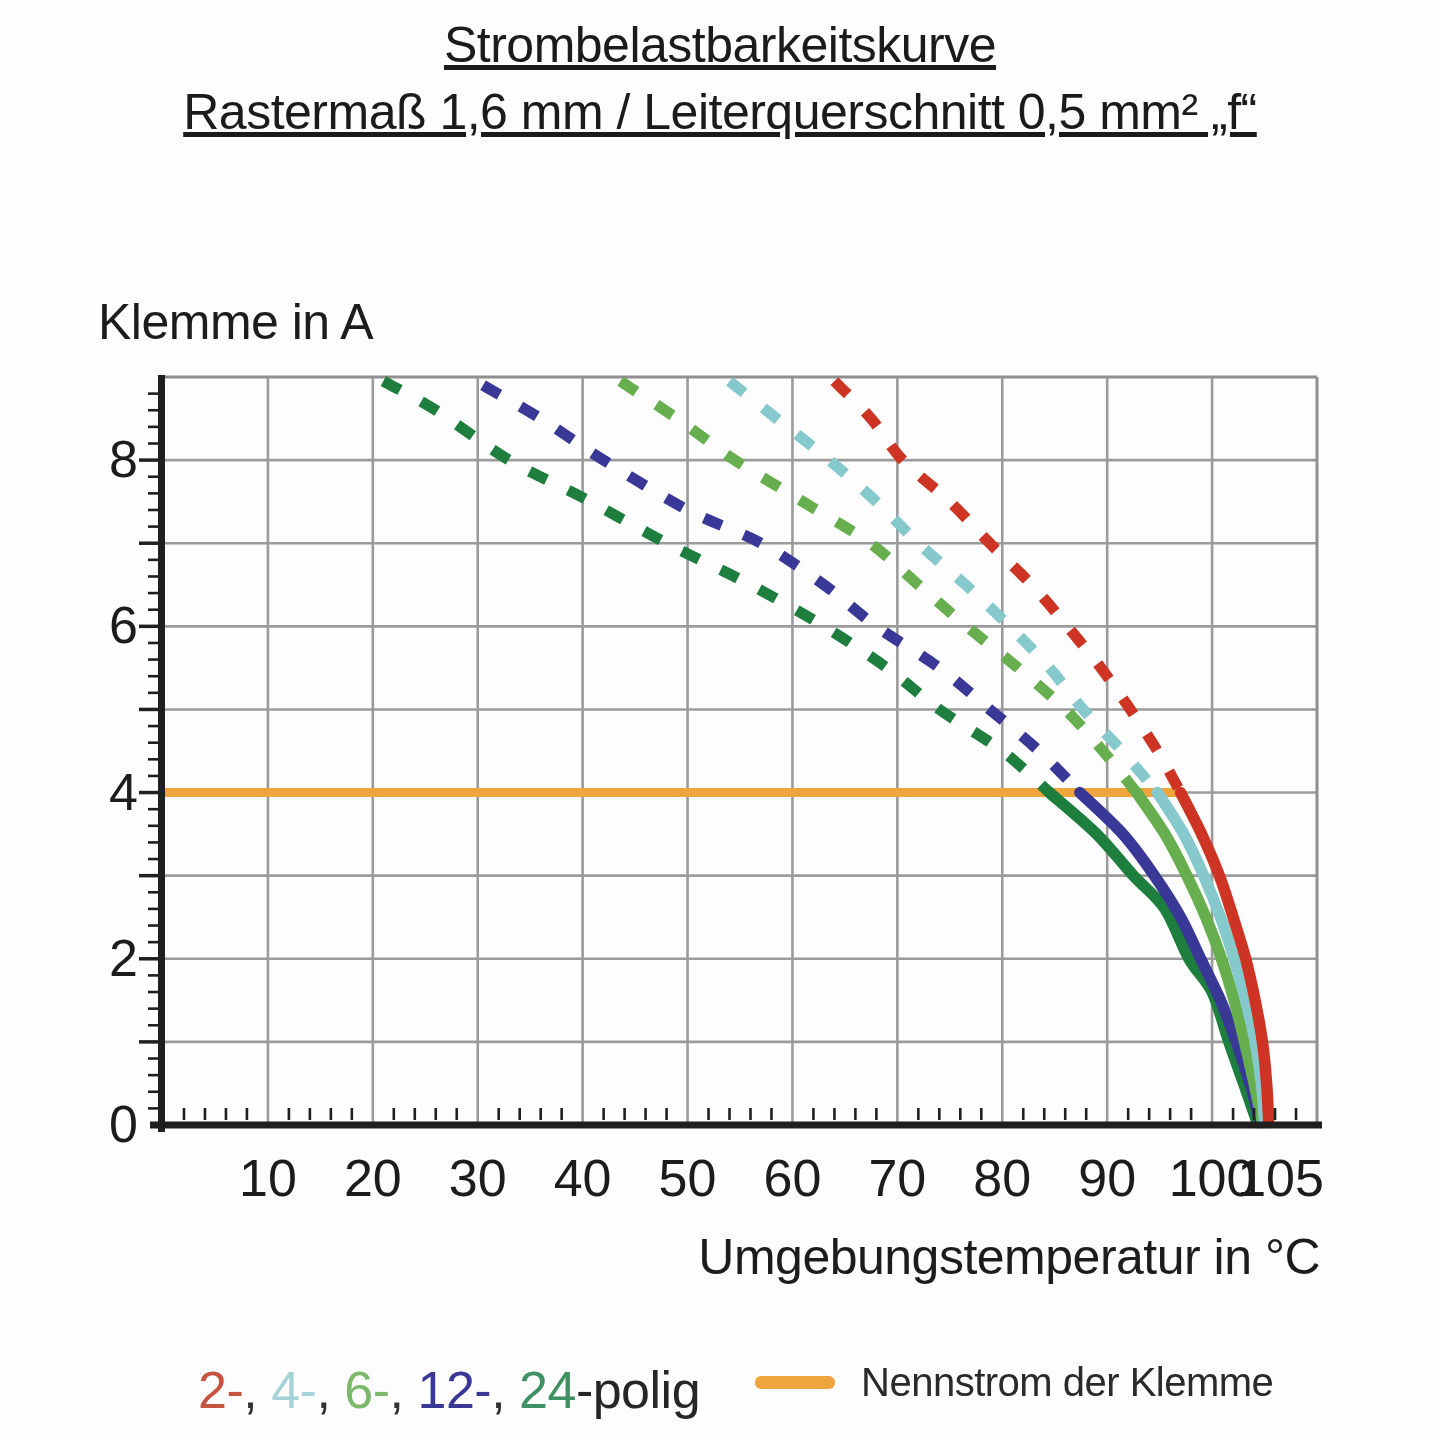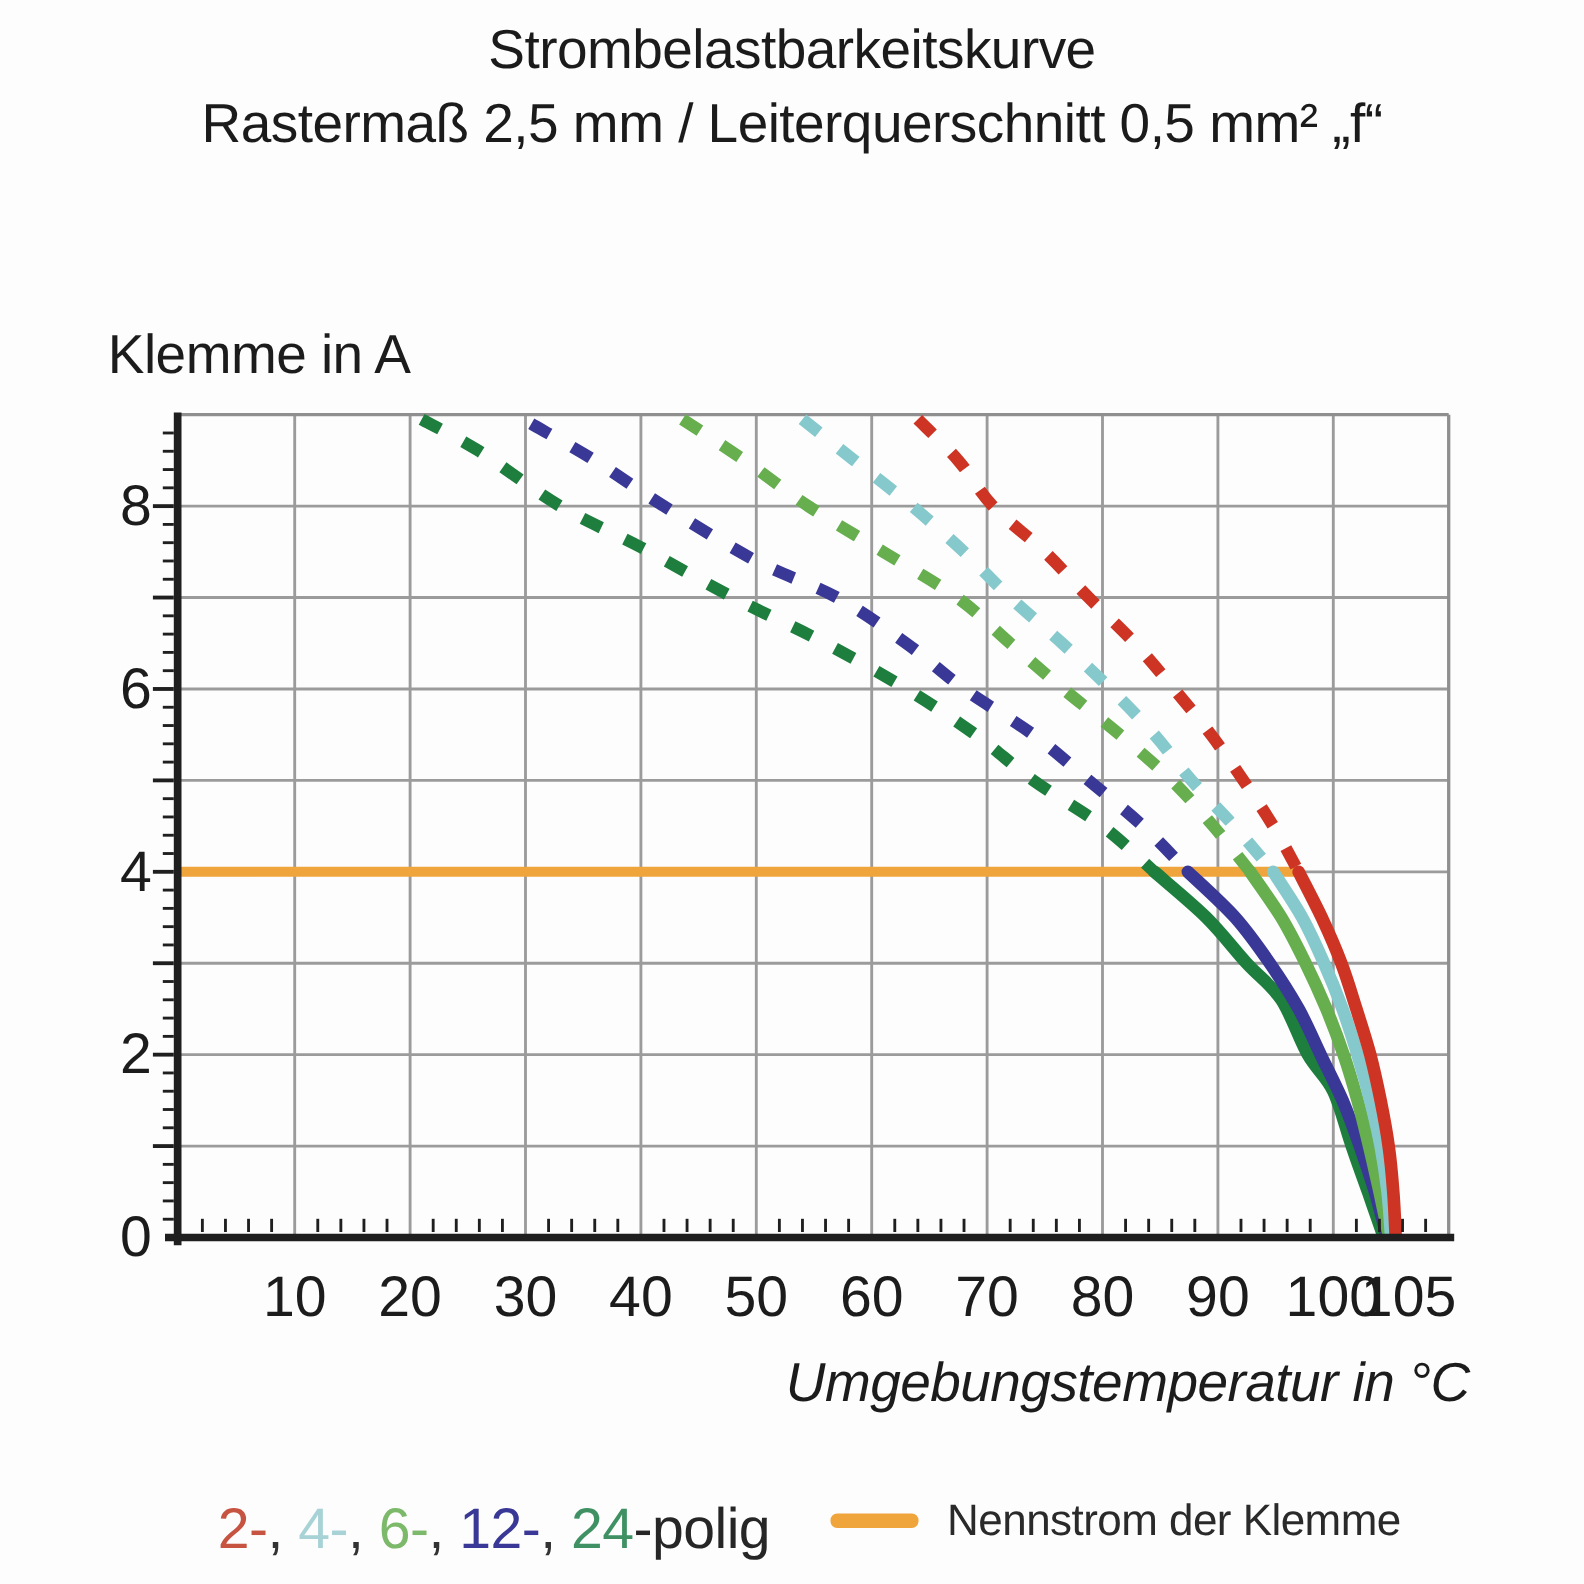"Strombelastbarkeitskurve" .title-block { text-decoration: none -> underline }
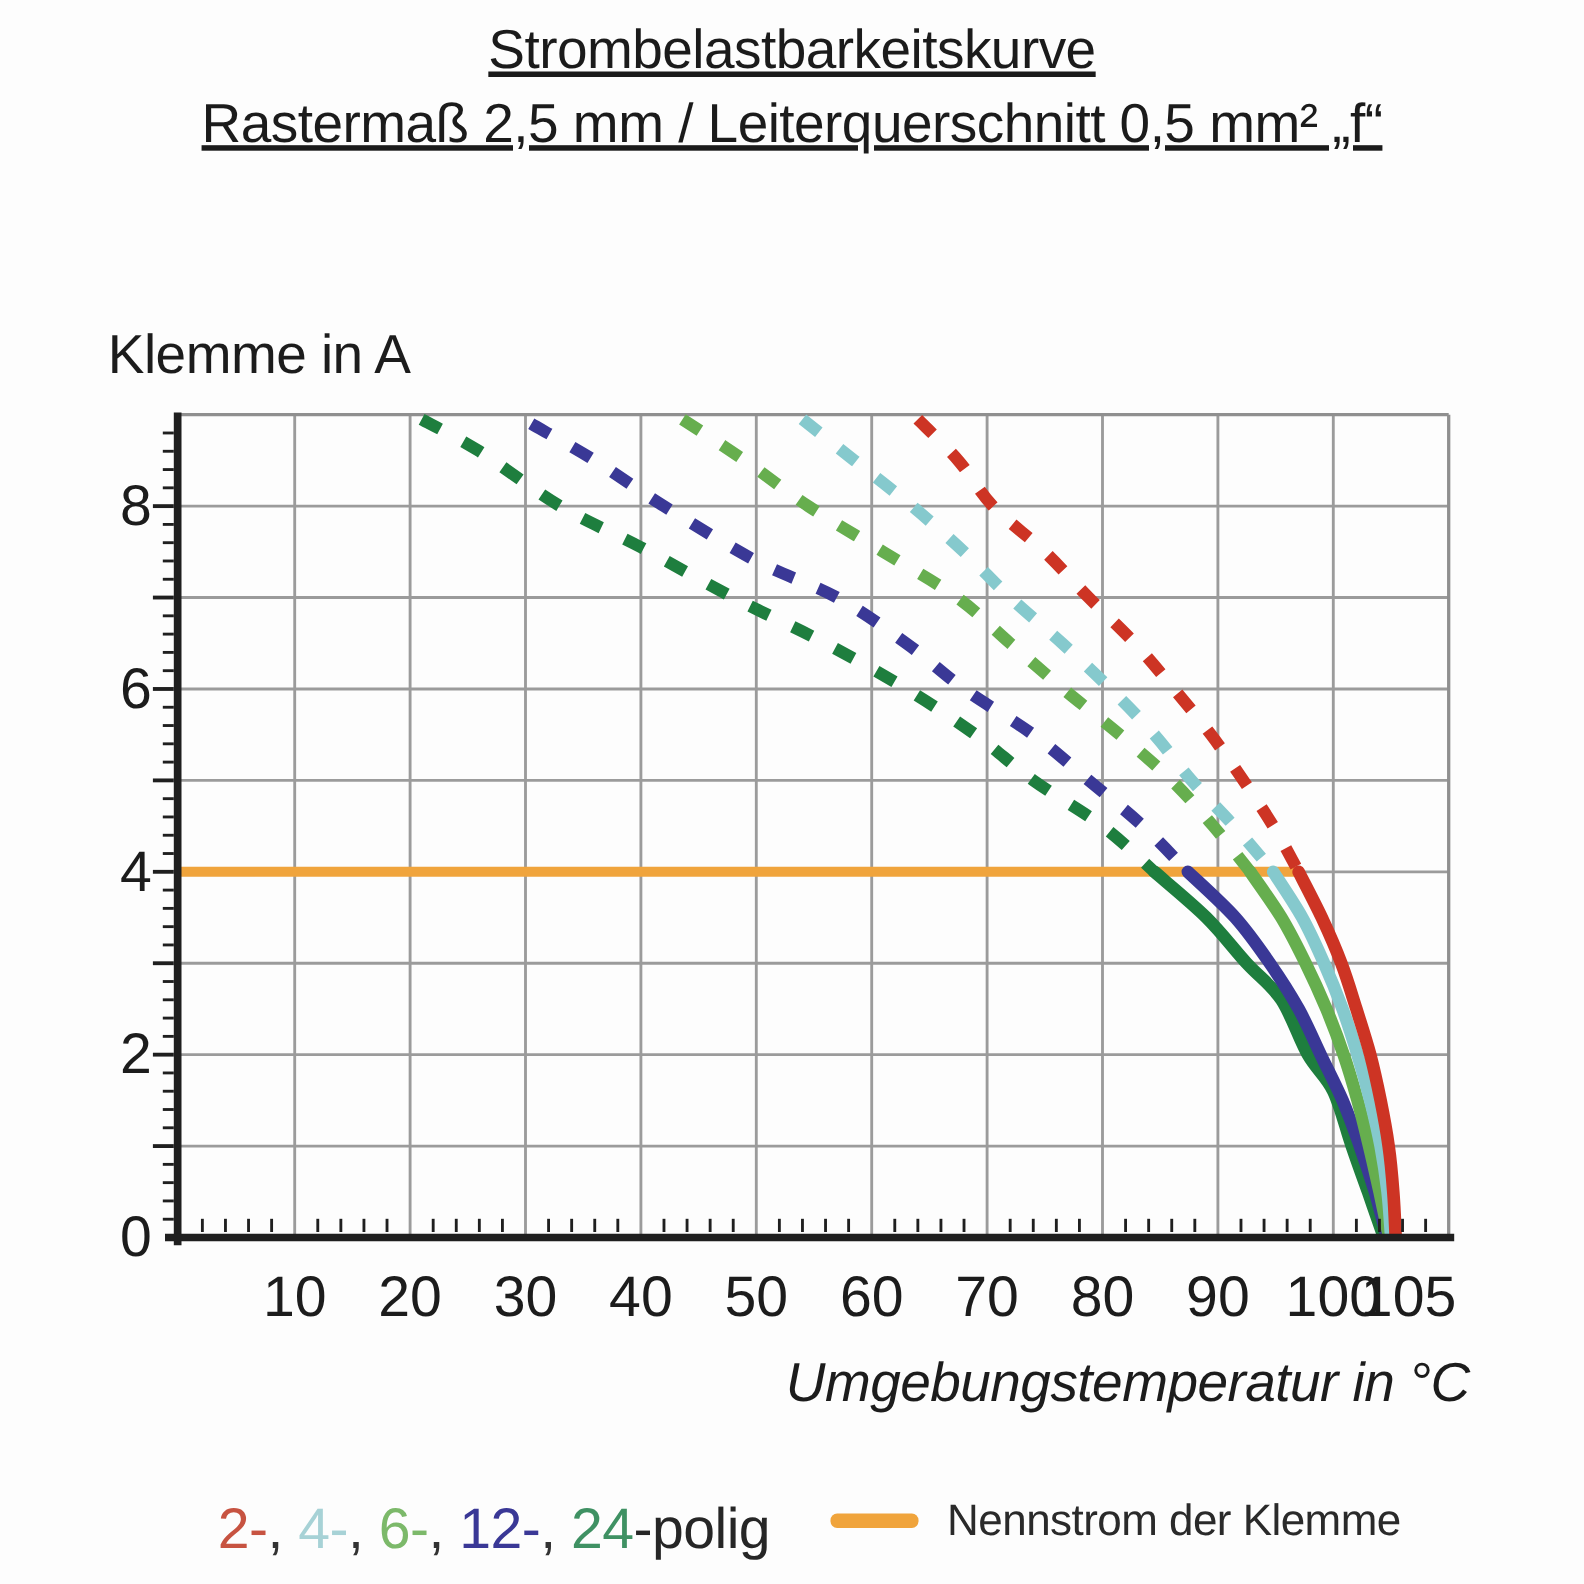"Rastermaß 2,5 mm / Leiterquerschnitt" div { text: 2,5 -> 1,6 }
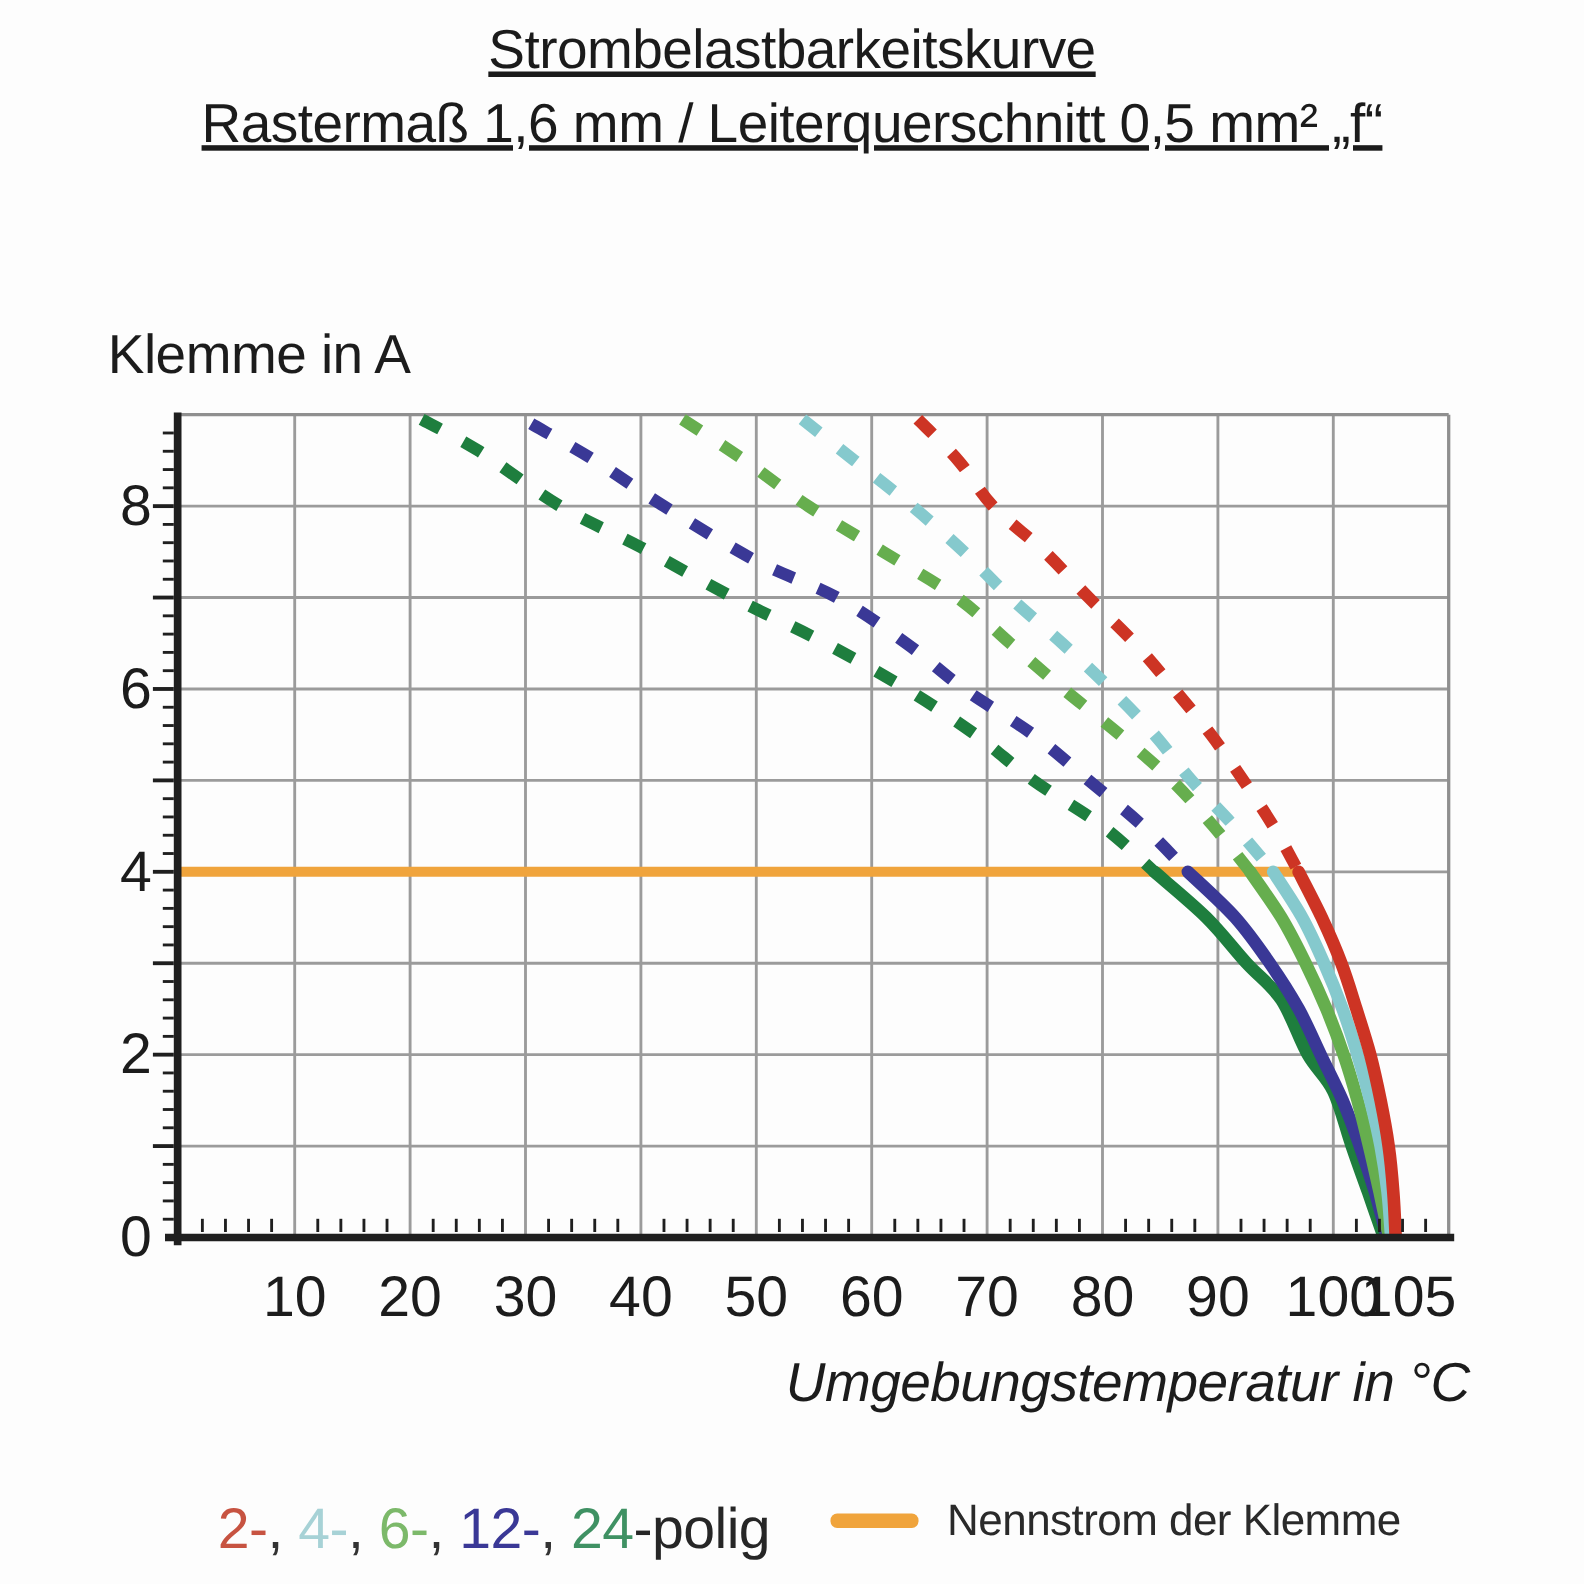"Umgebungstemperatur in °C" .x-axis-title { font-style: italic -> none; right: 104px -> 120px }
